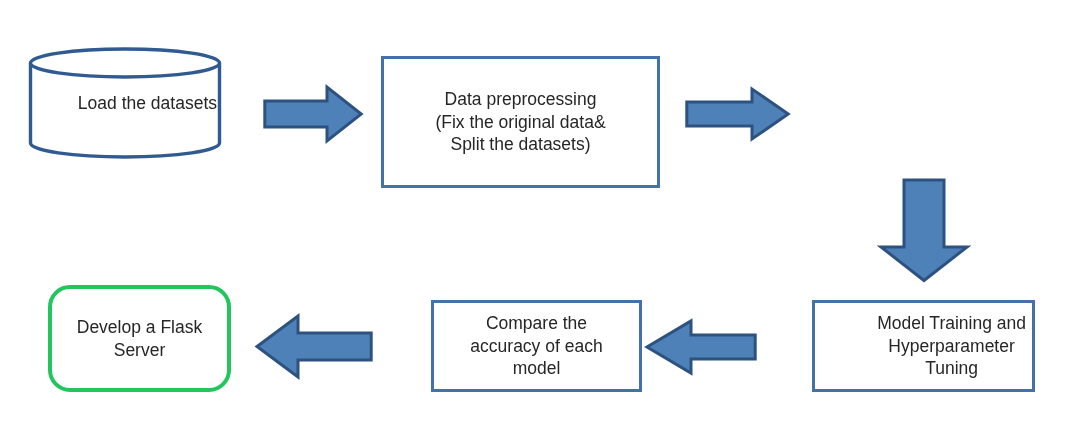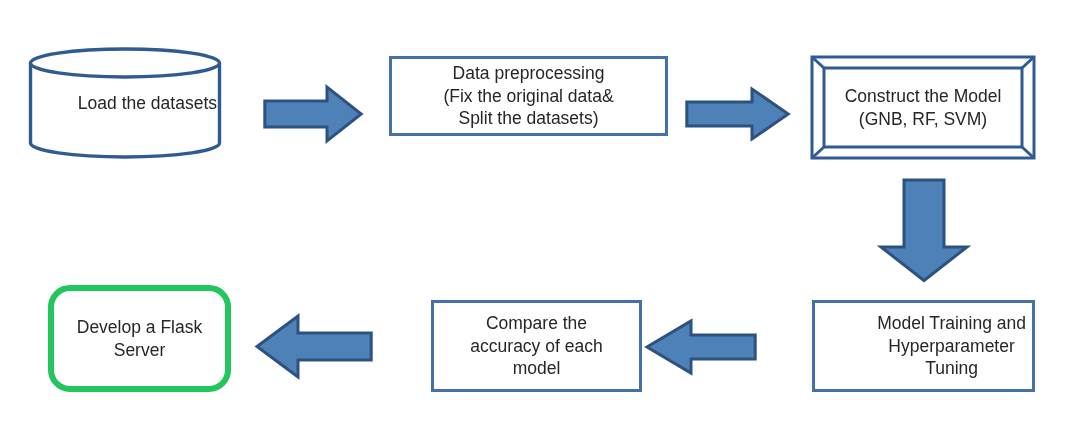"Data preprocessing" div.node { height: 80px -> 132px; left: 389px -> 381px }
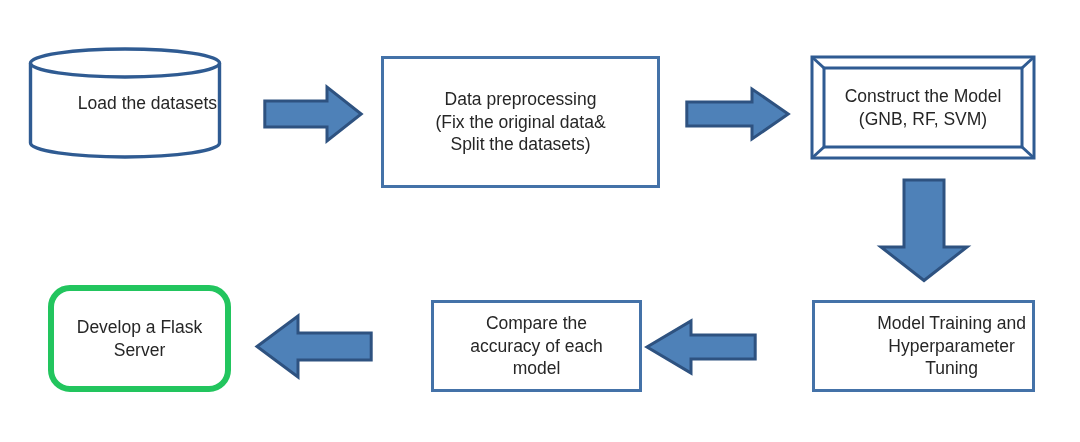"Construct the Model" div.node { html: <div> <svg> <rect></rect> <rect></rect> <line></line> <line></line> <line></line> <line></line> </svg> <span>Construct the Model (GNB, RF, SVM)</span> </div> -> none }
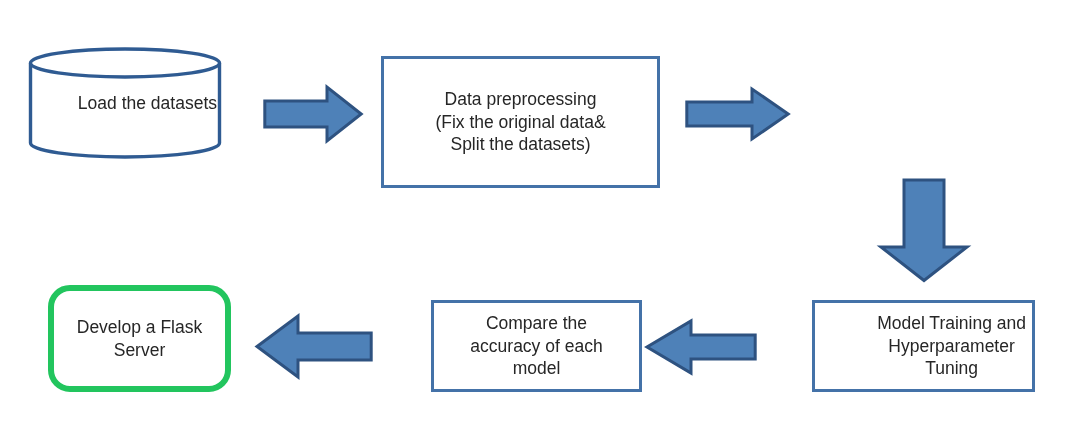"Develop a Flask" .shape-round { border: 6px solid #22c55e -> 4px solid #22c55e }
